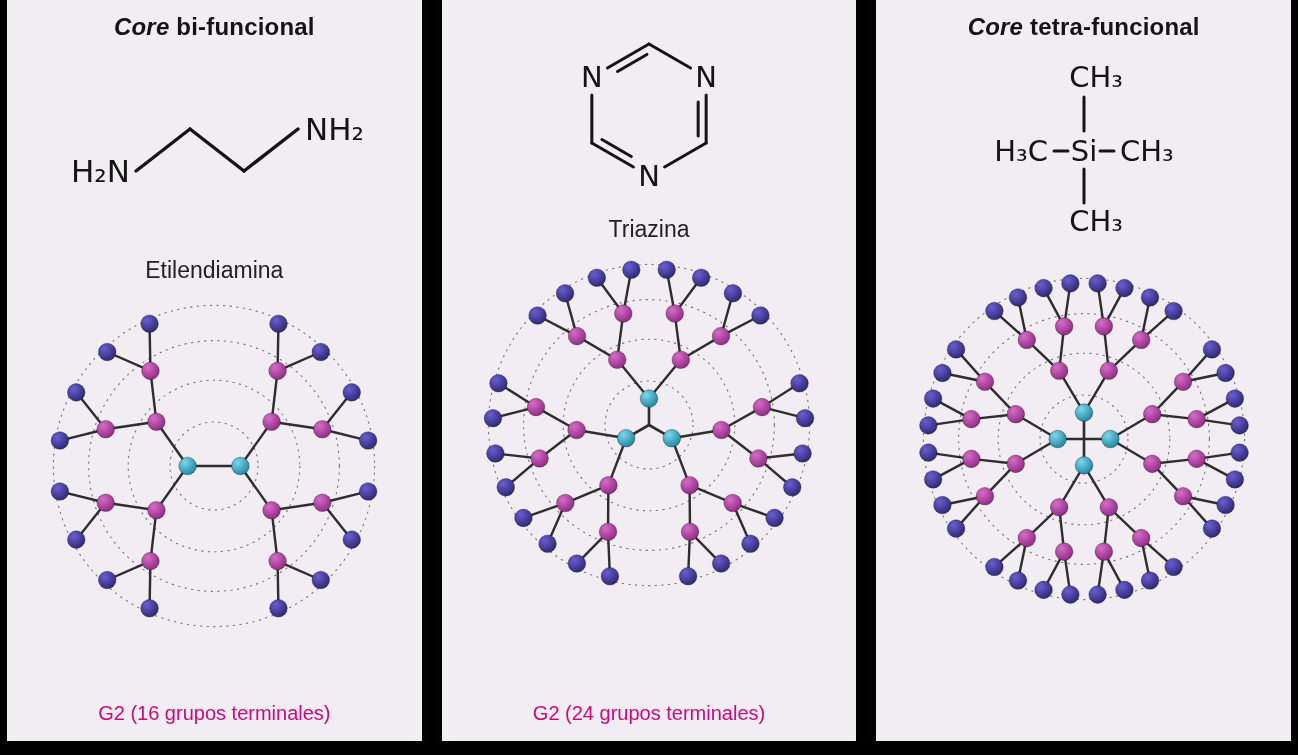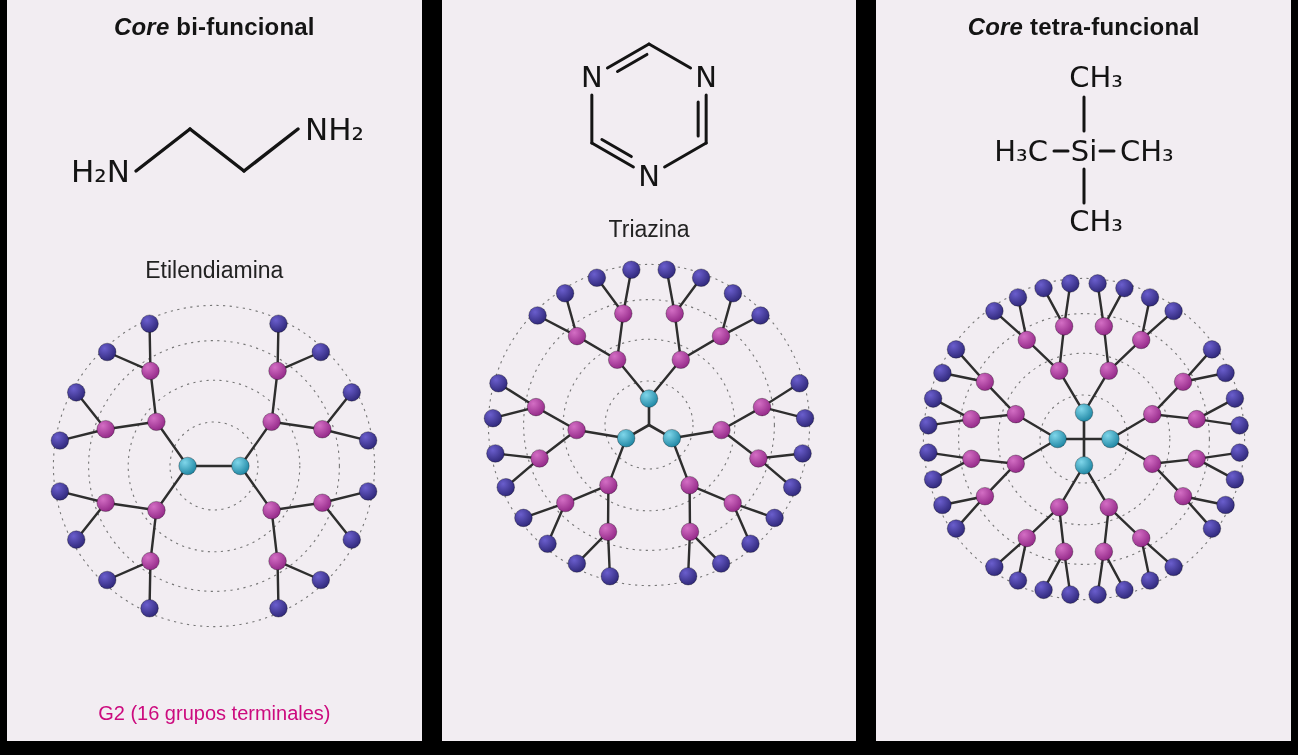"G2 (24 grupos terminales)" div.caption { html: none -> <div>G2 (24 grupos terminales)</div> }
